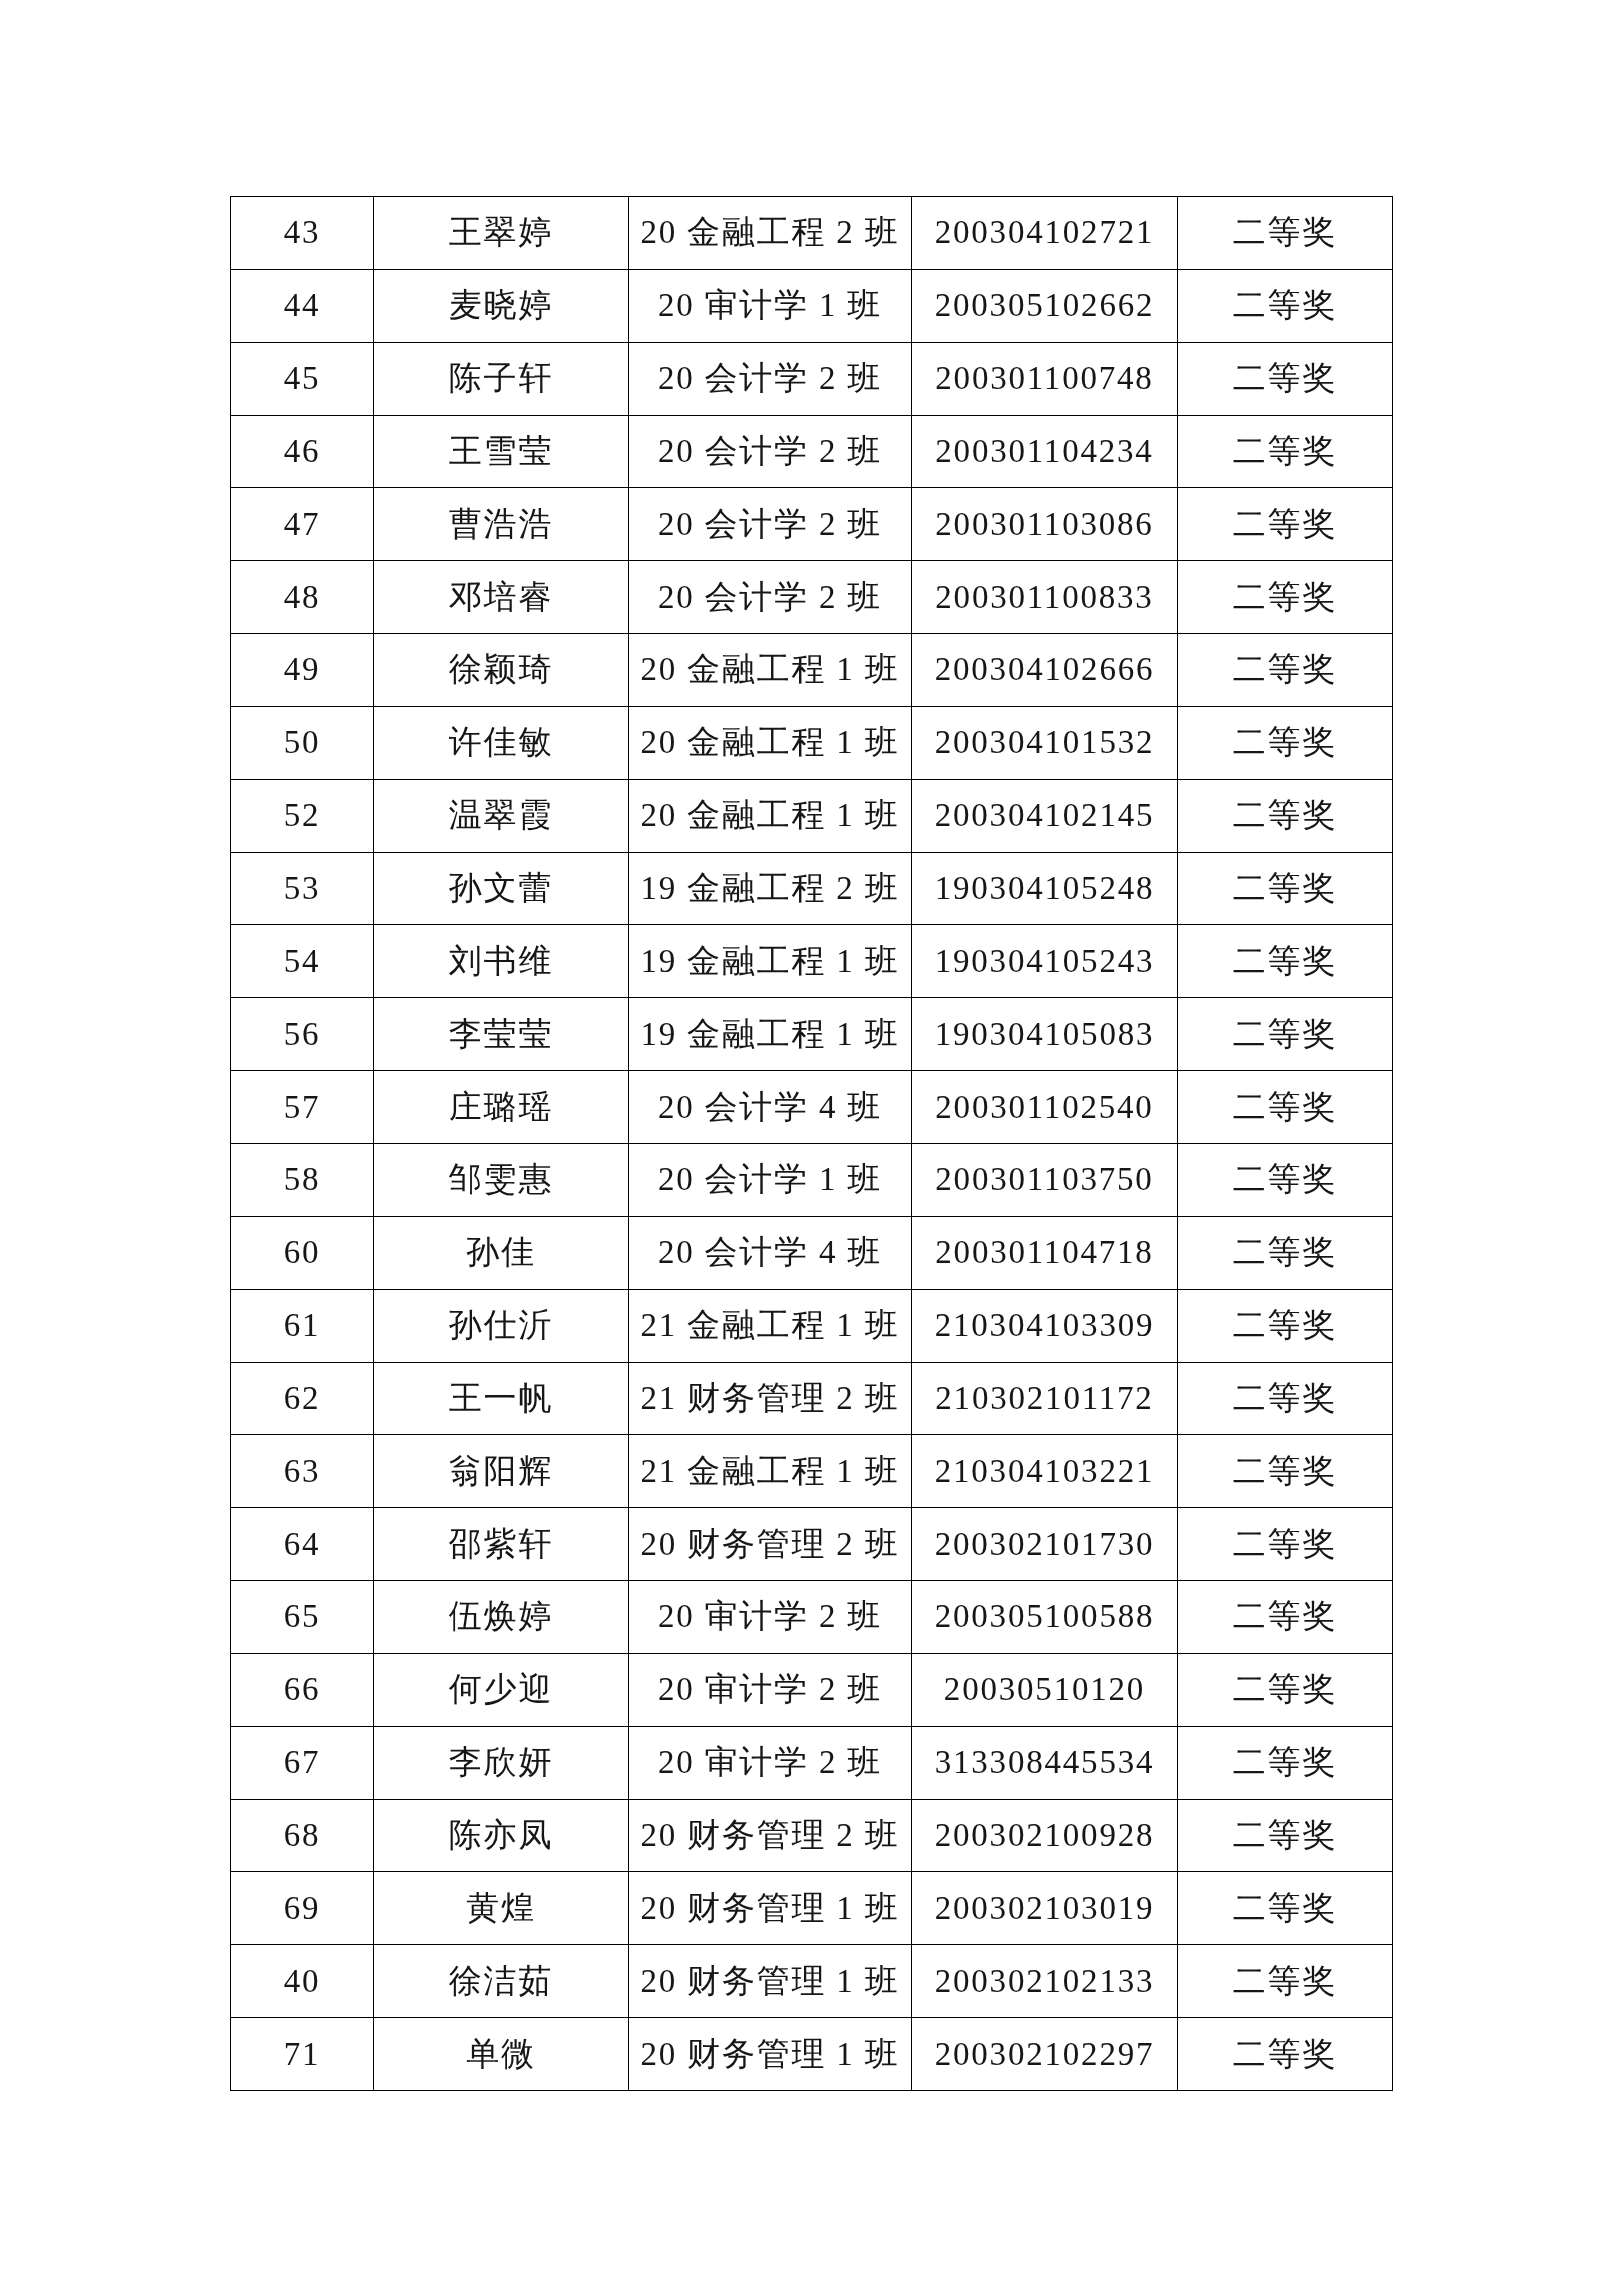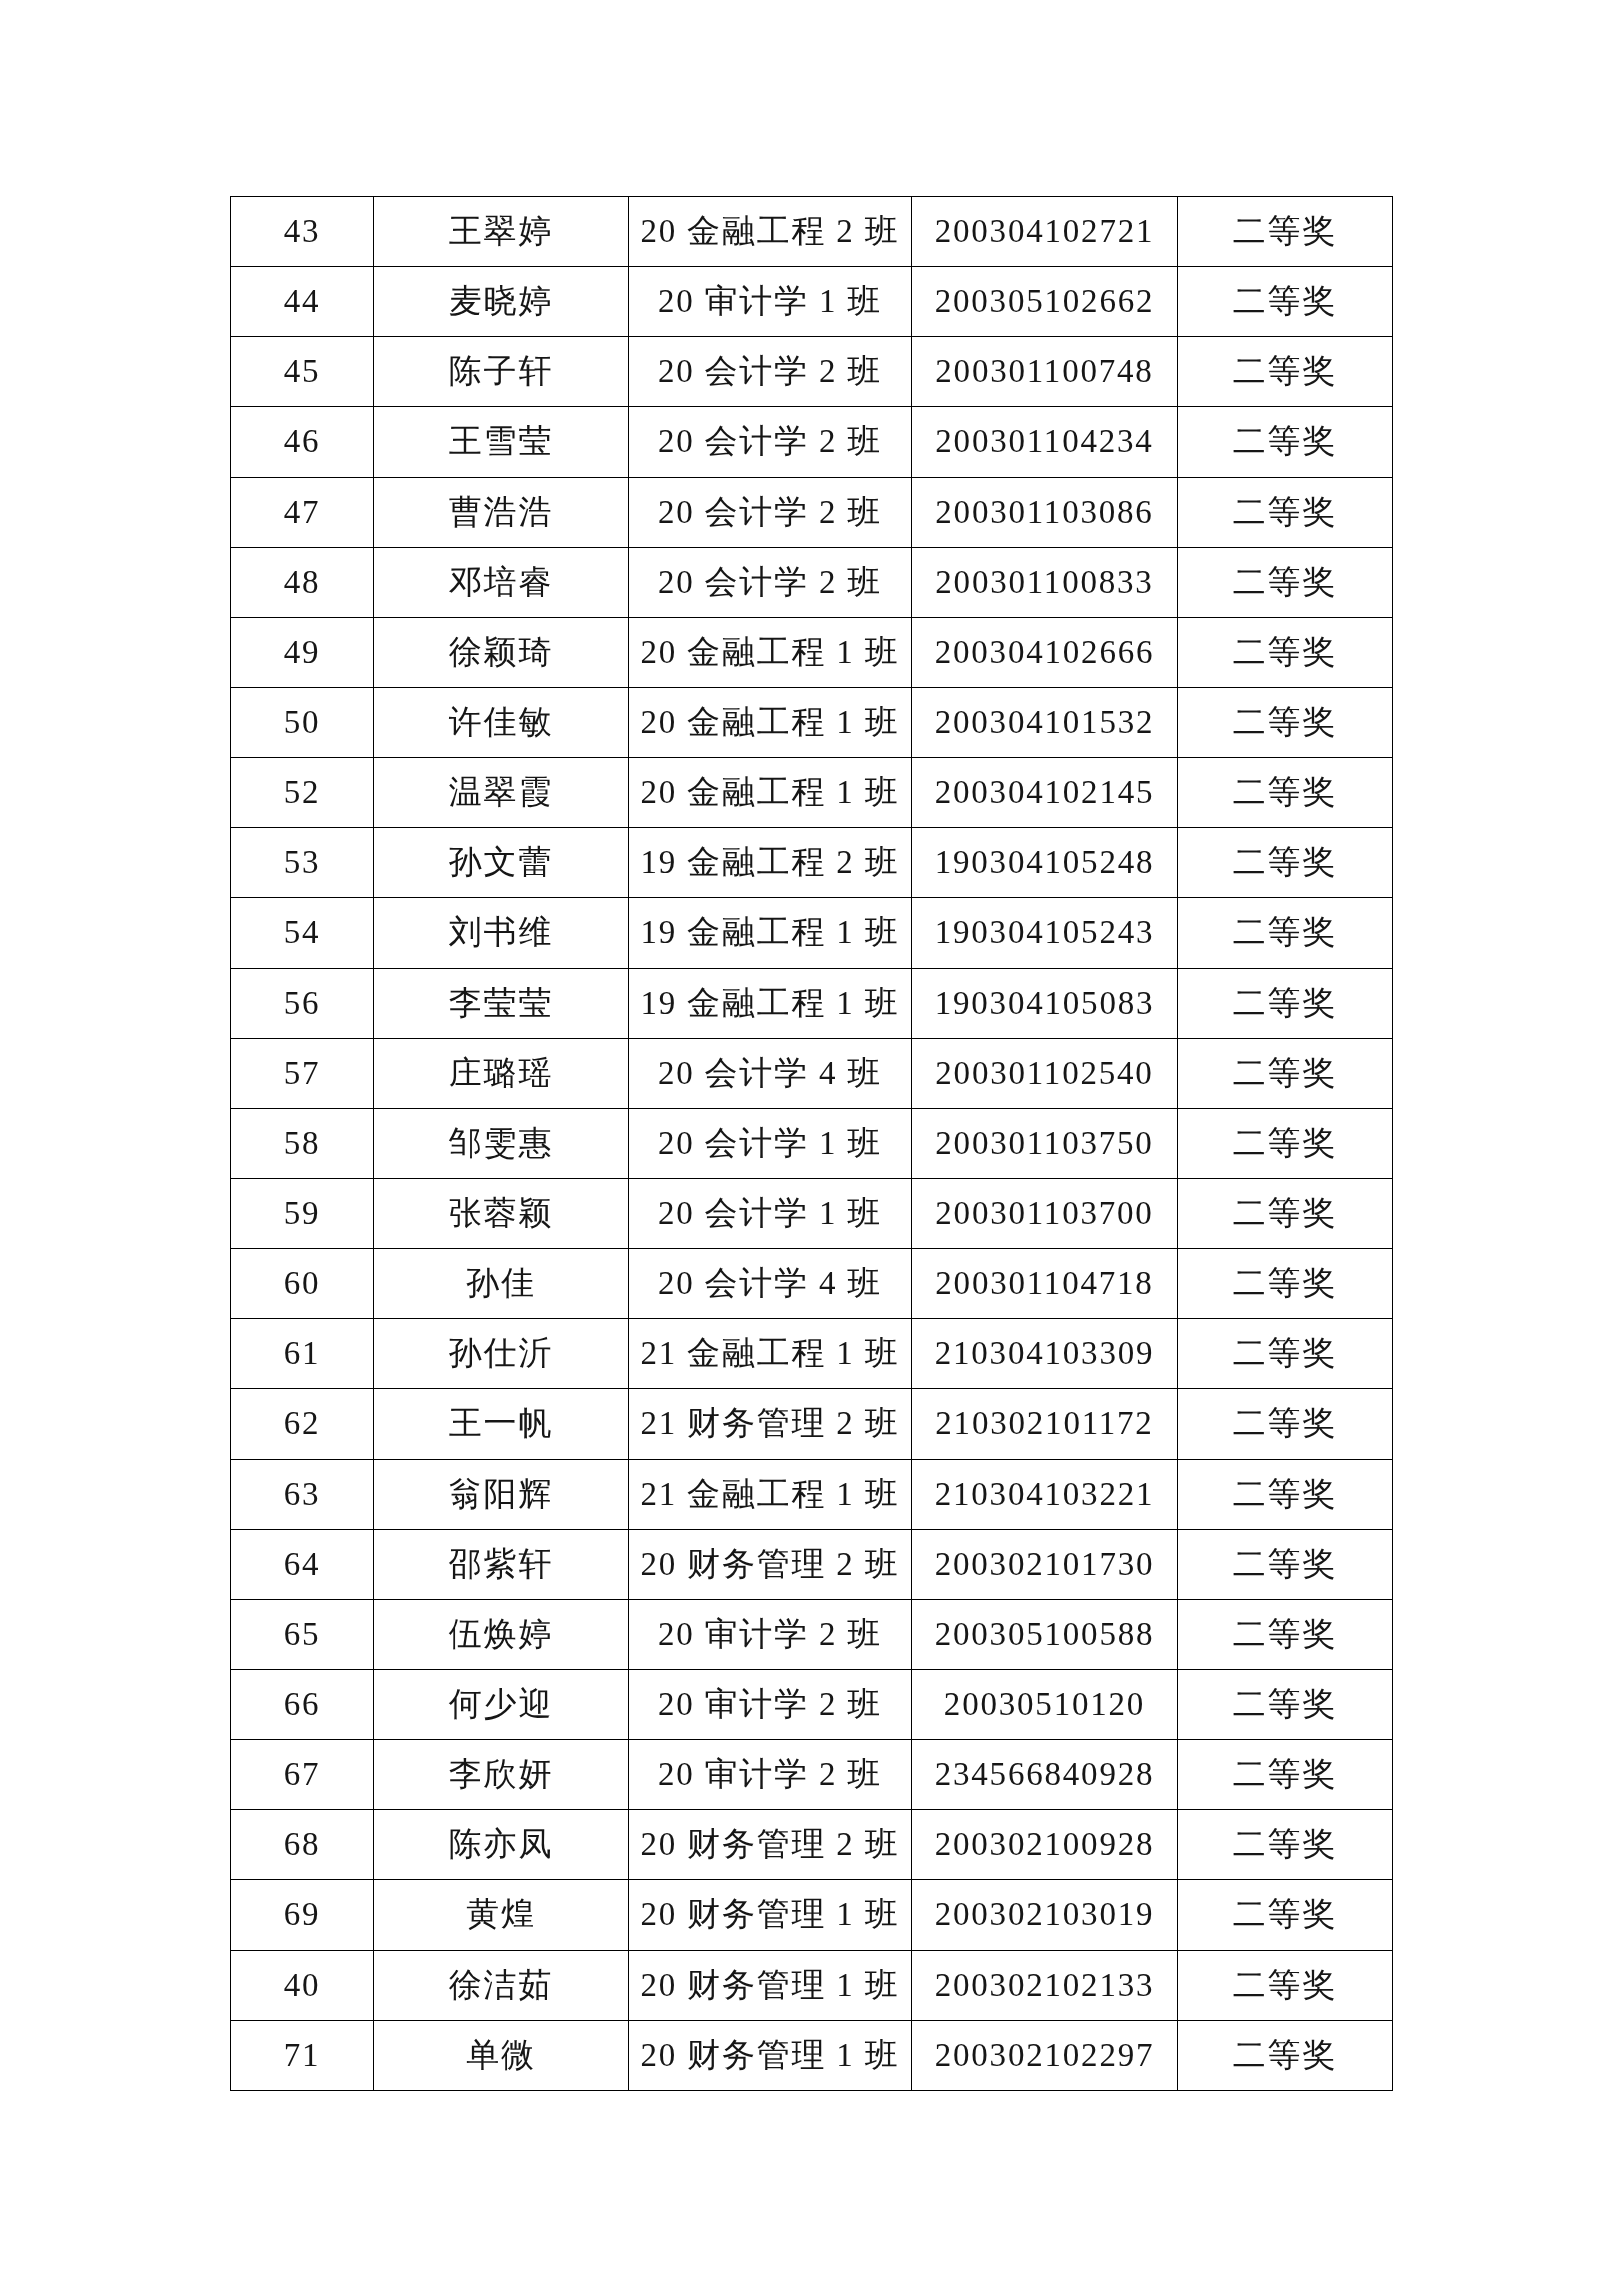"59" tr { html: <tr> <td>59</td> <td>张蓉颖</td> <td>20 会计学 1 班</td> <td>200301103700</td> <td>二等奖</td> </tr> -> none }
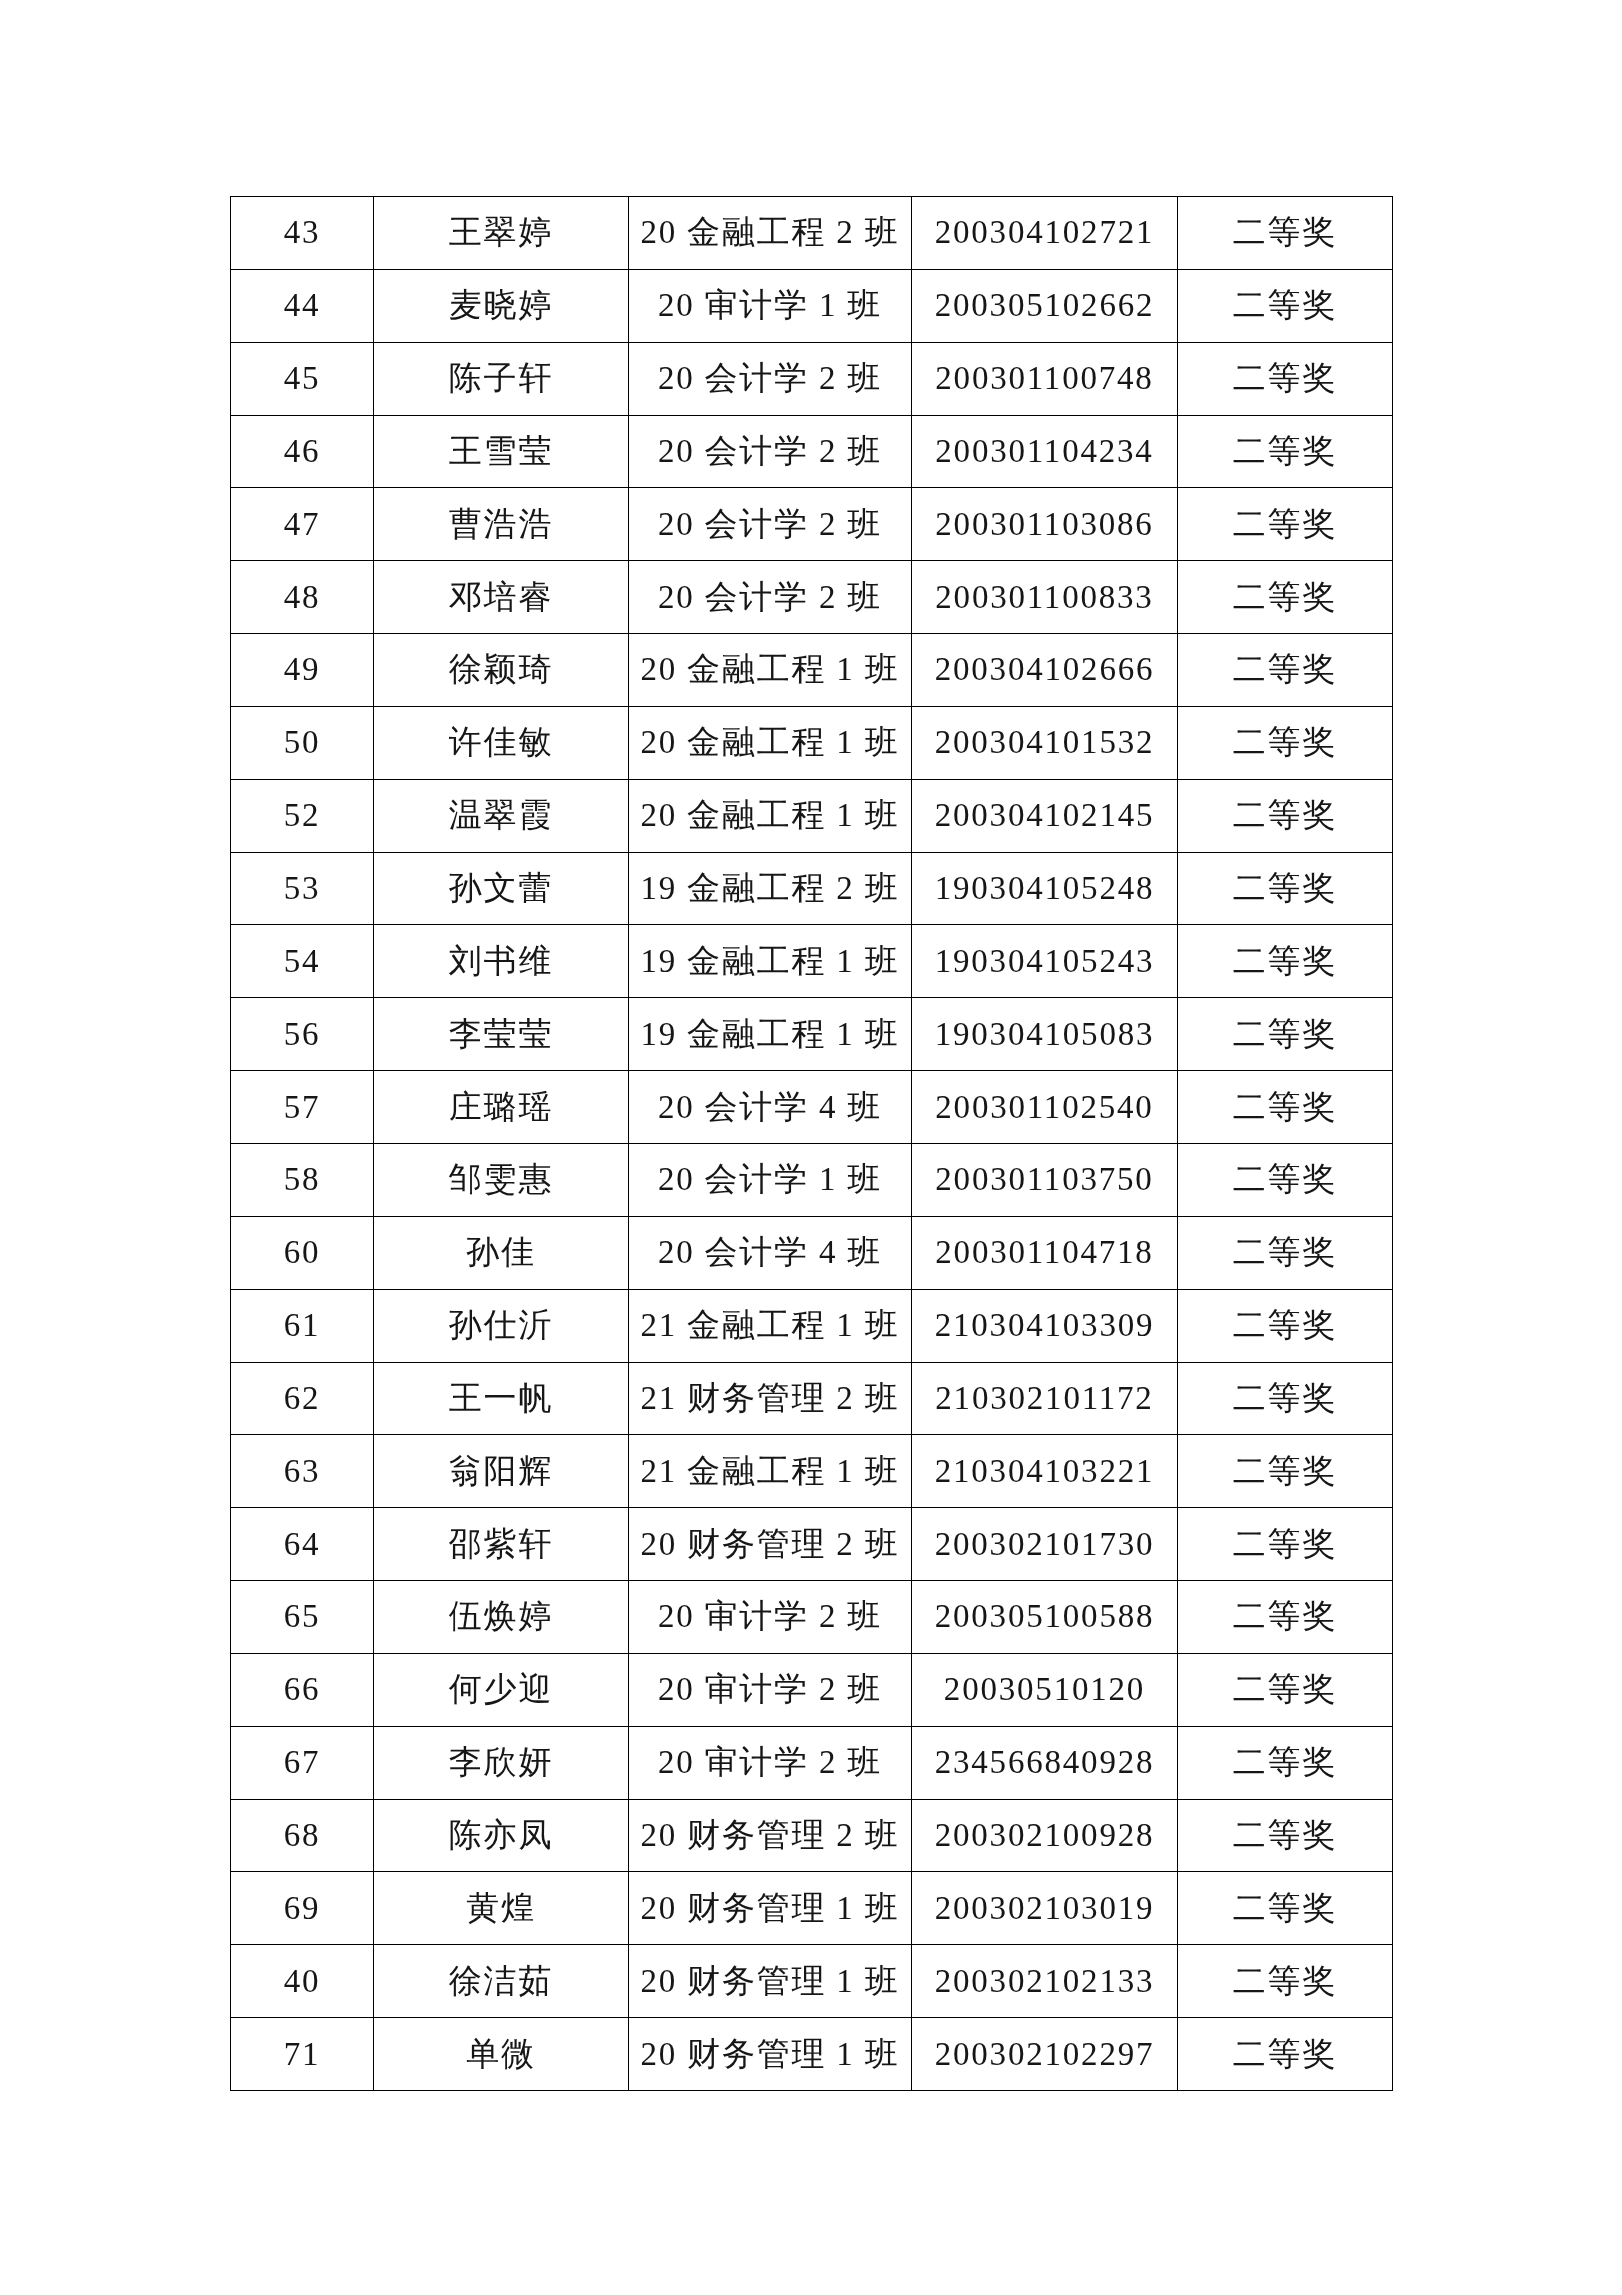"234566840928" td.num { text: 234566840928 -> 313308445534 }
